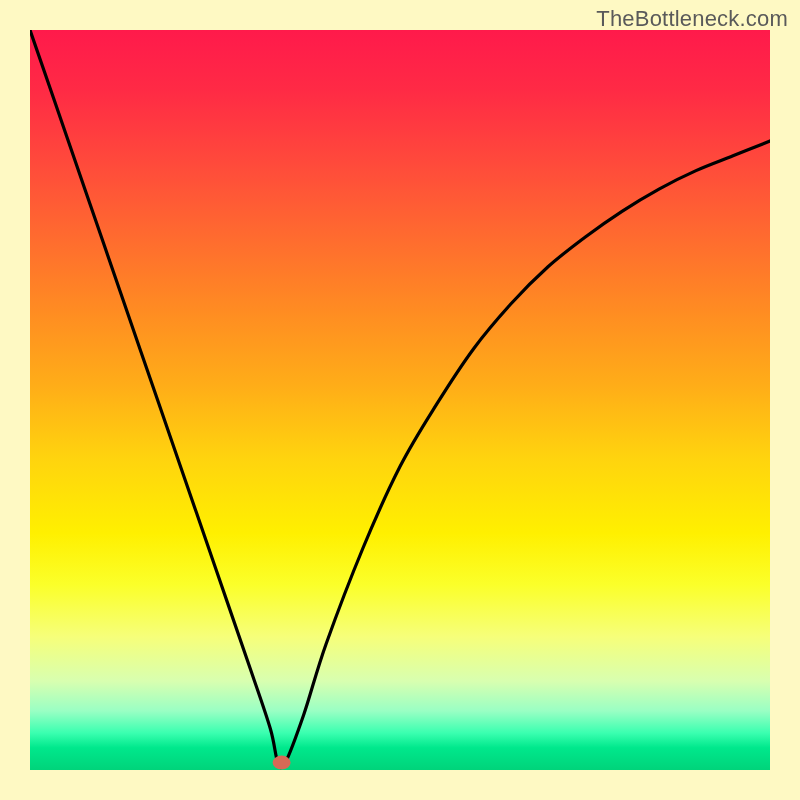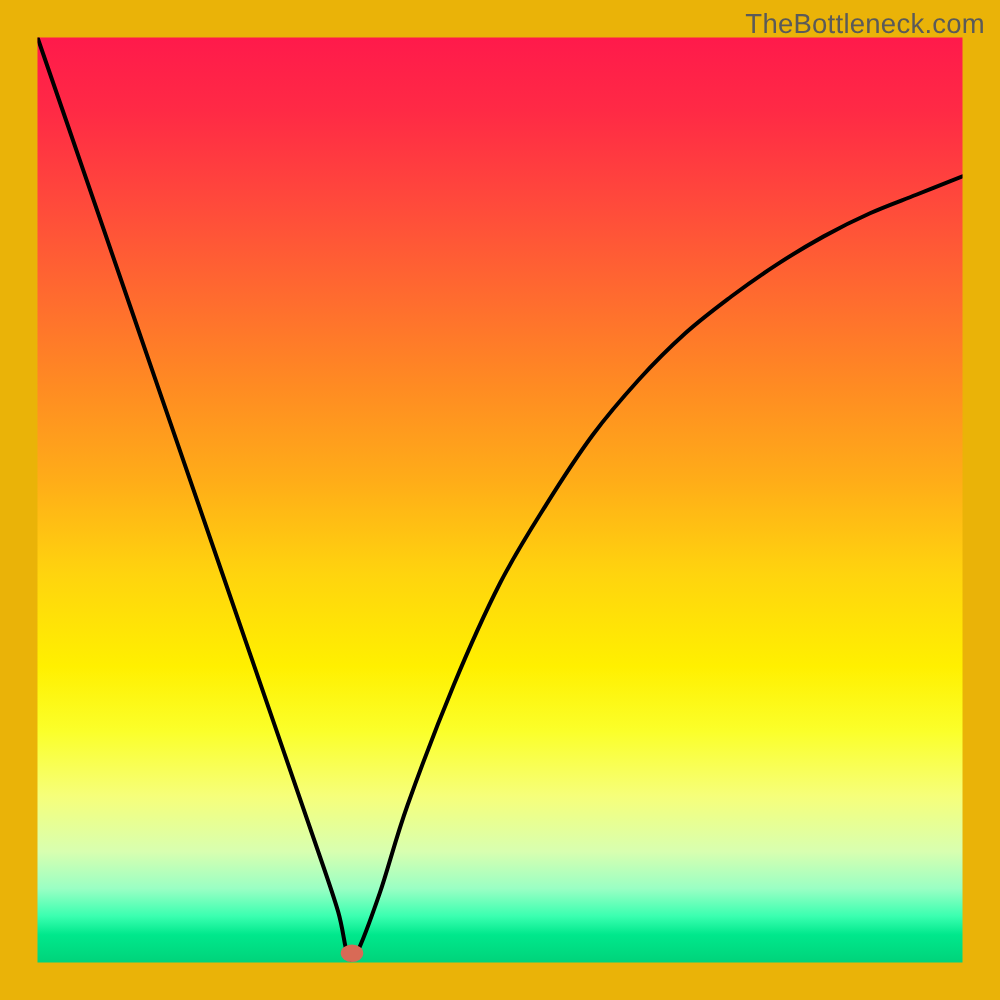"TheBottleneck.com" .frame { background: #eab308 -> #fef9c3 }
